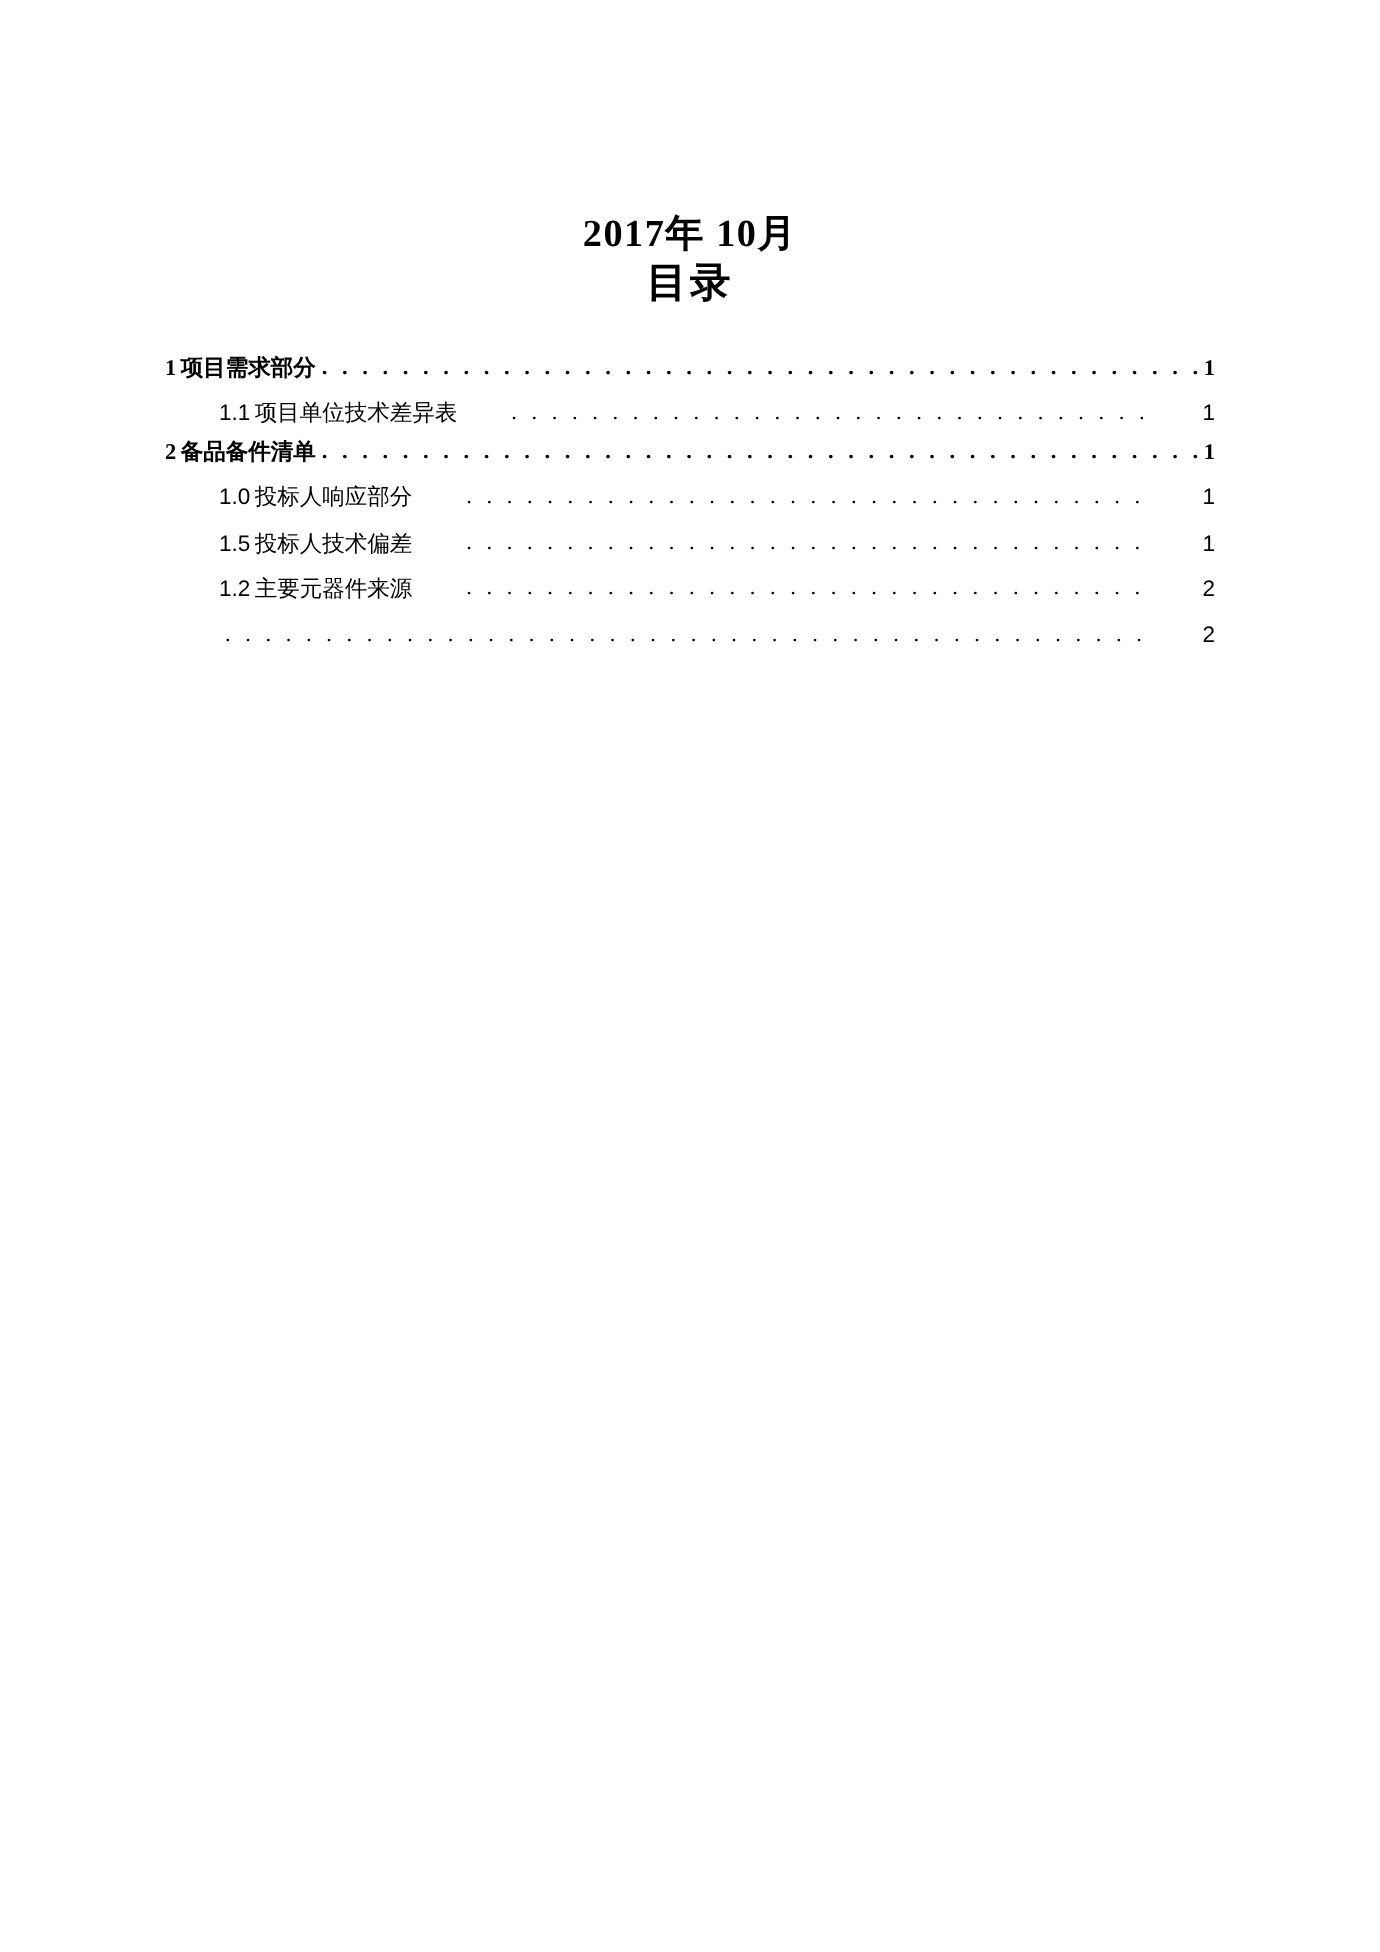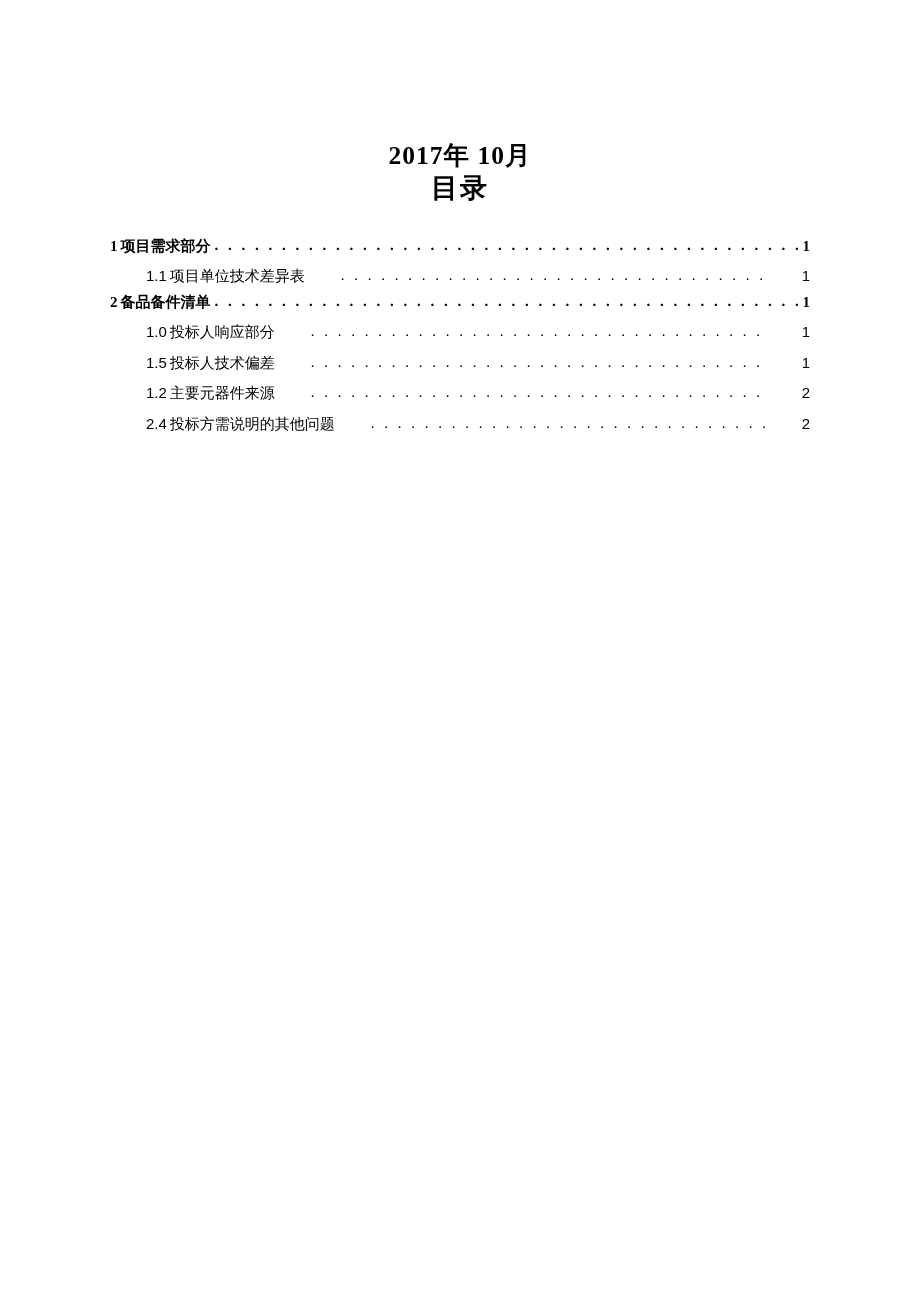"2.4 投标方需说明的其他问题" span.toc-label { html: <span><span>2.4</span><span>投标方需说明的其他问题</span></span> -> none }
